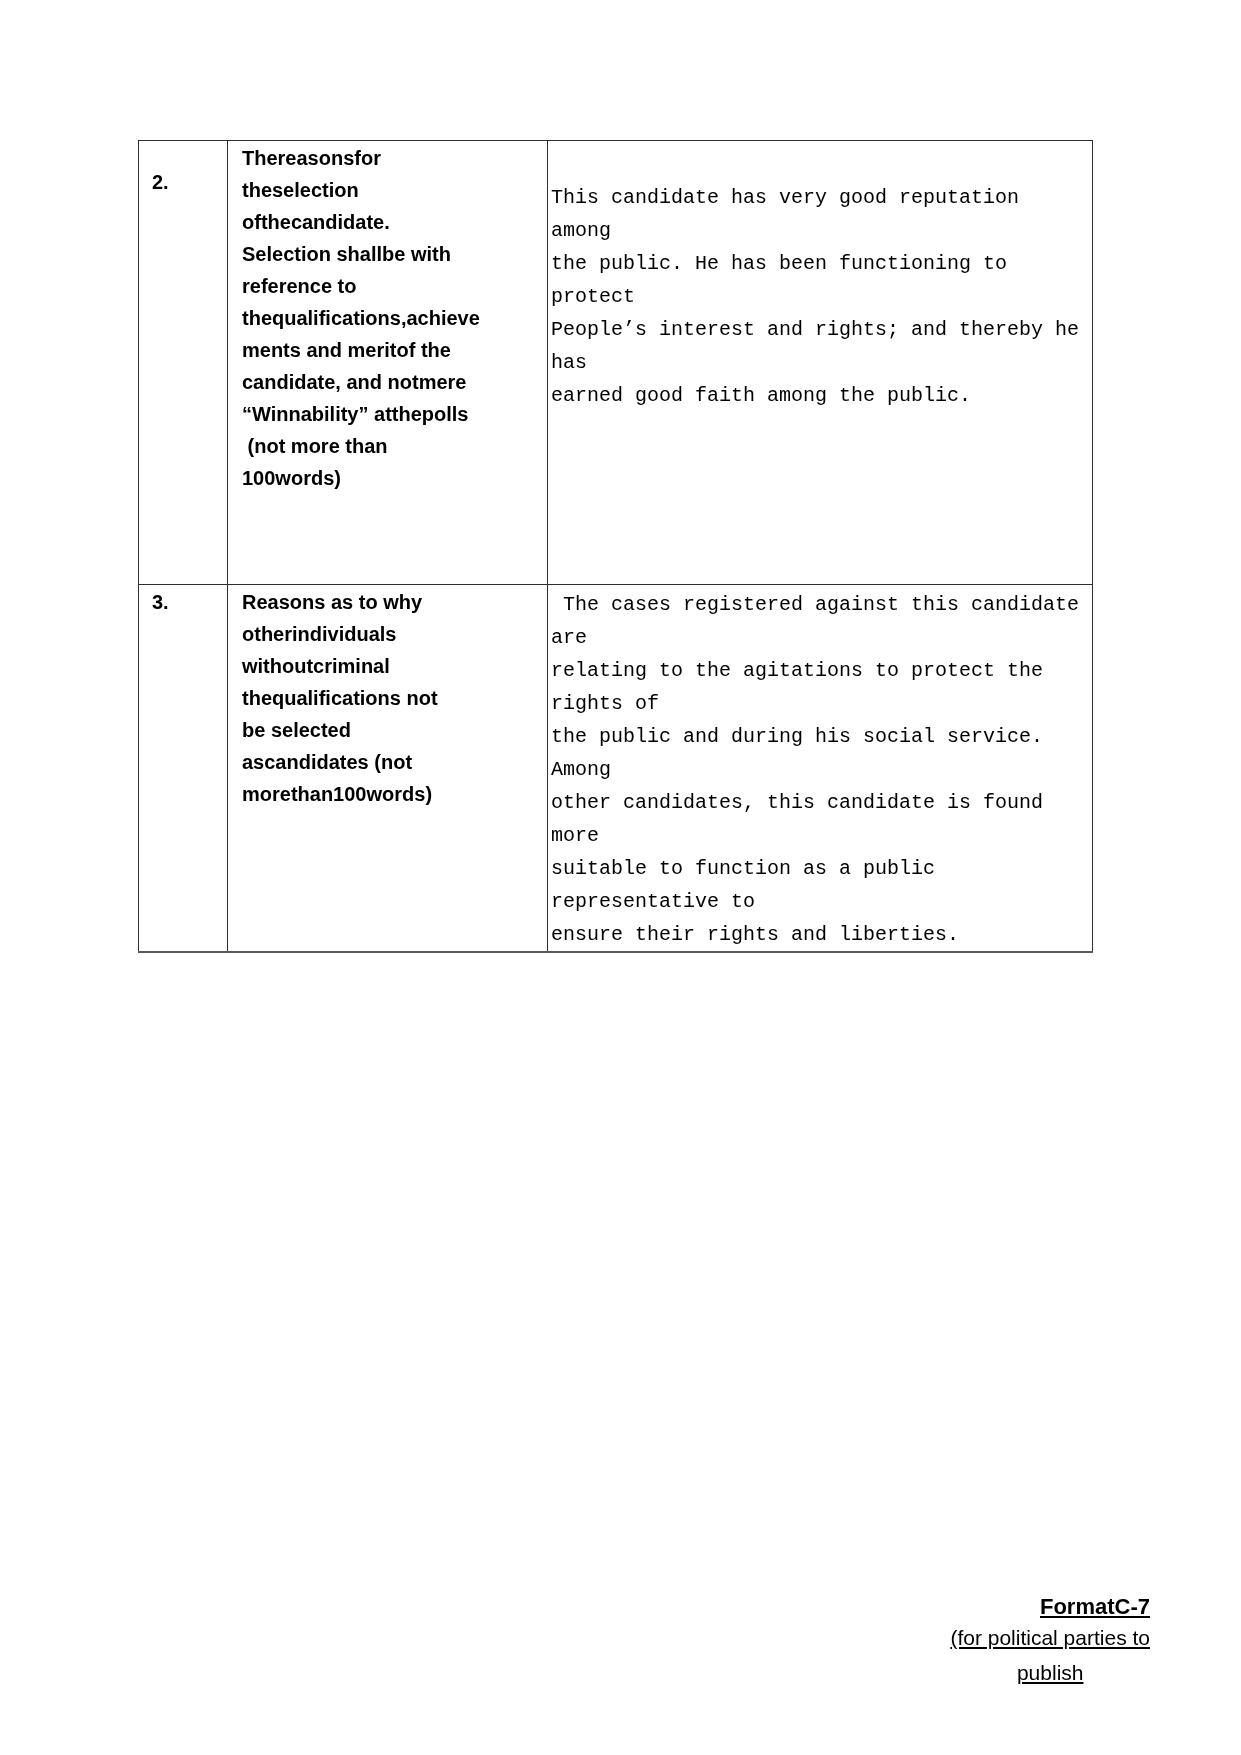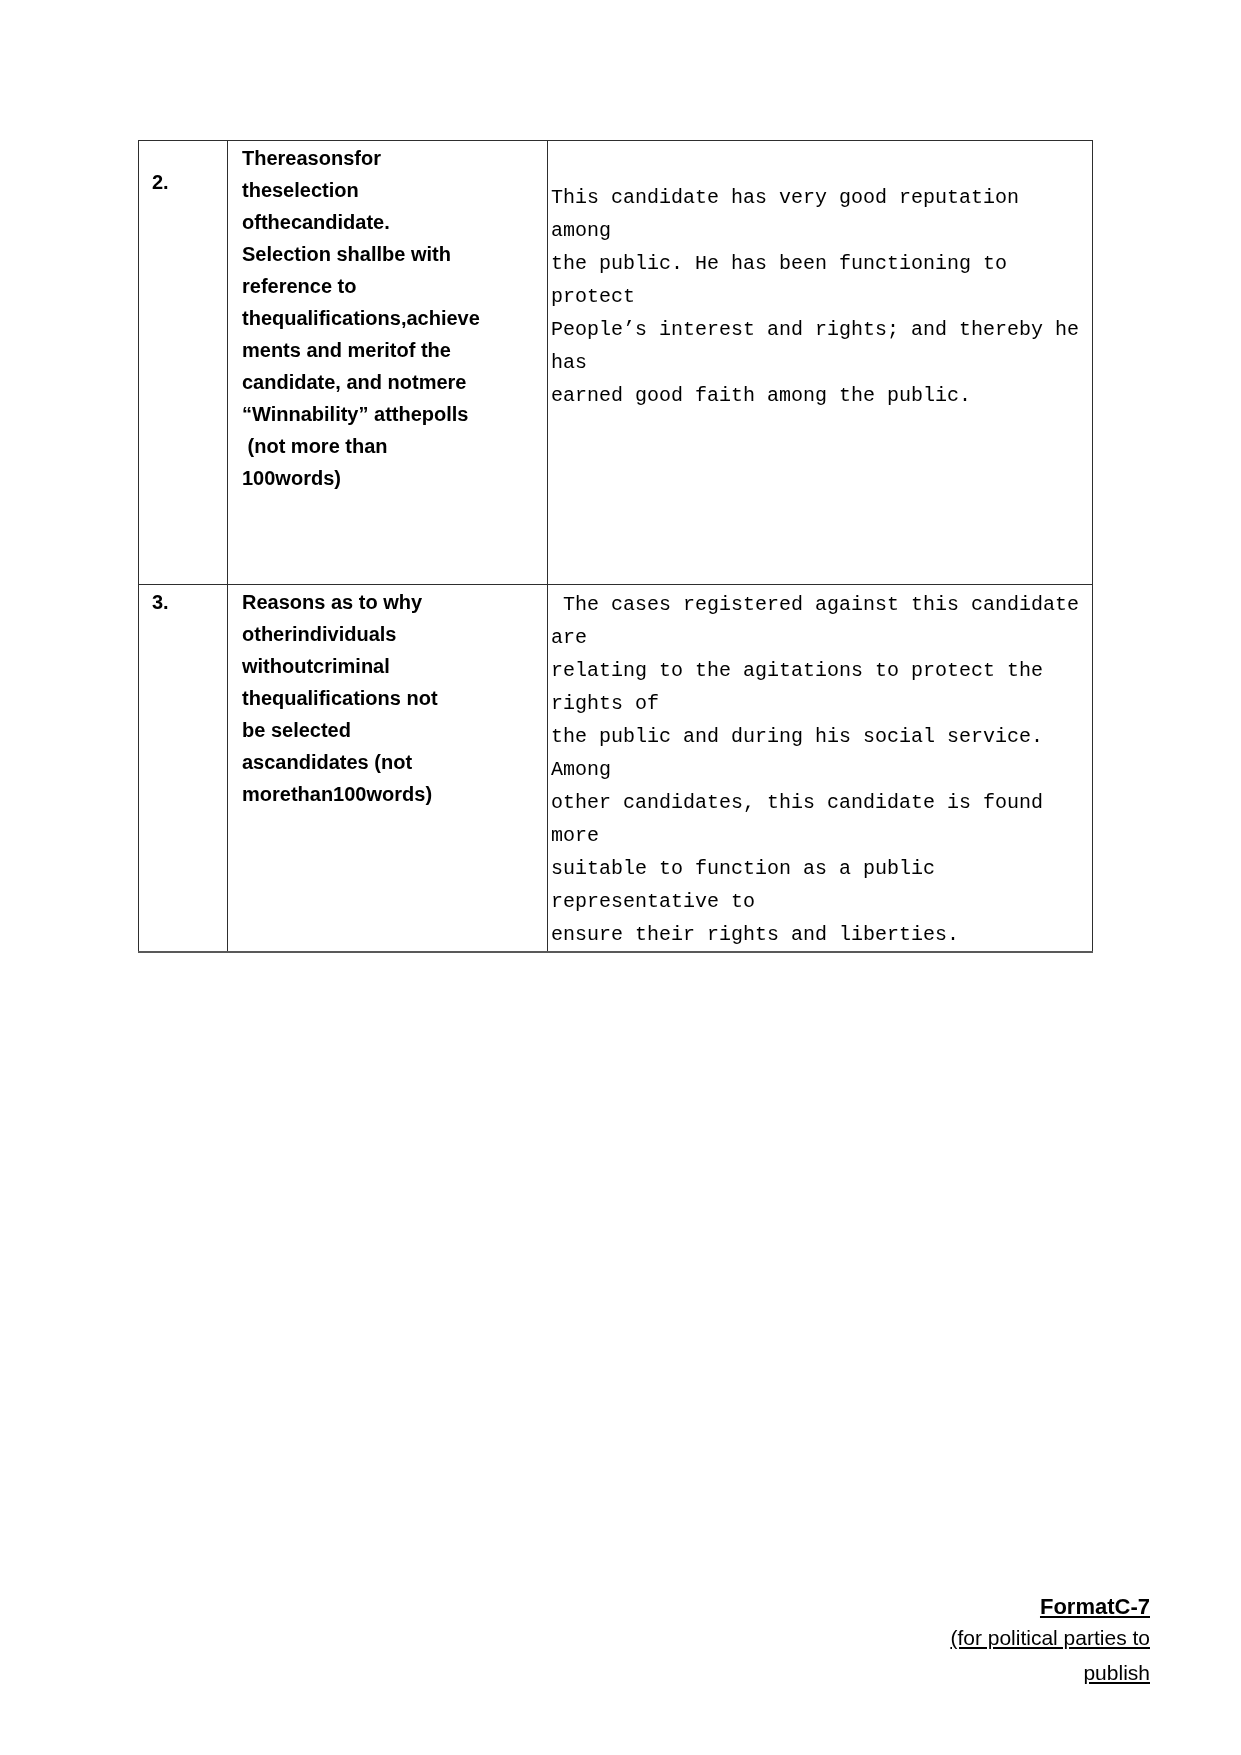"(for political parties to" .footer-note { text-align: right -> center }
